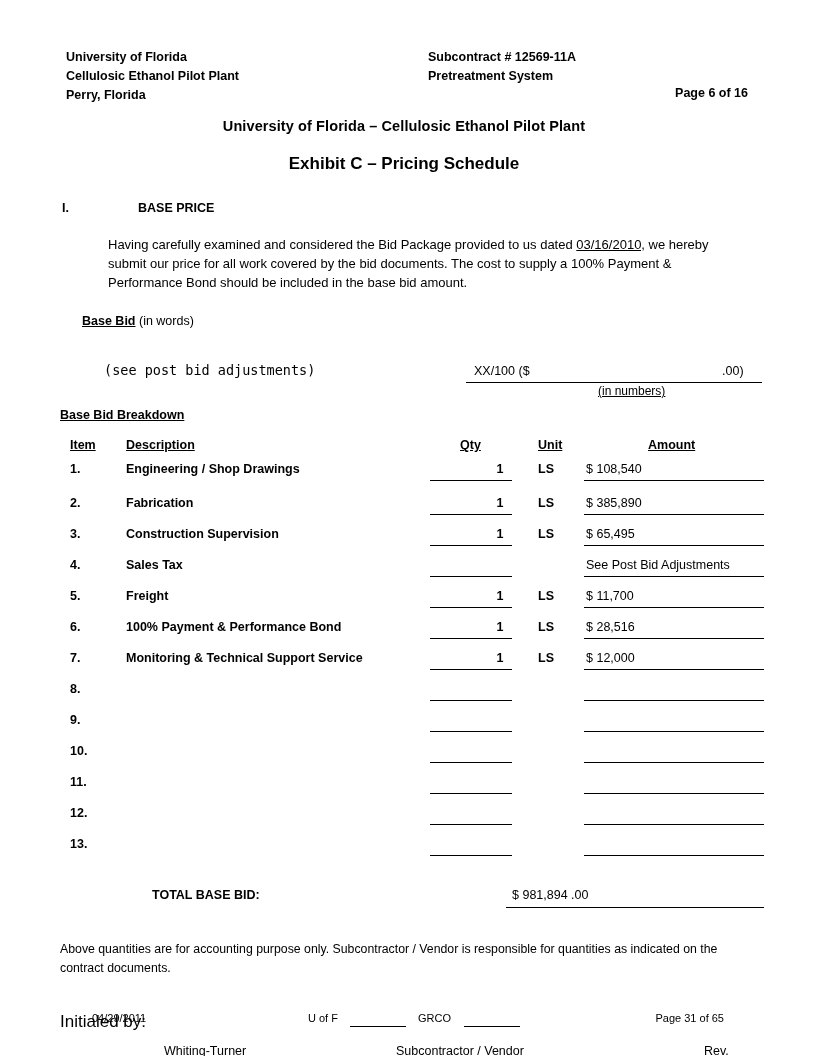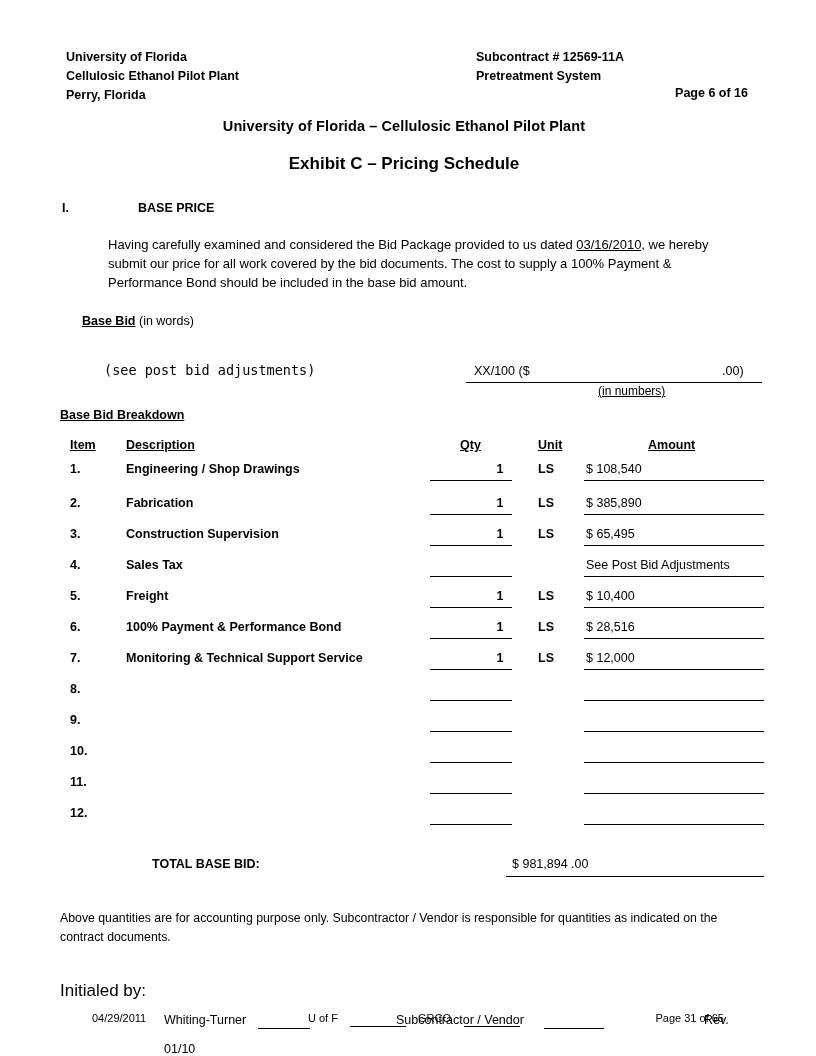"Subcontract # 12569-11A" .hdr-mid { margin-left: 48px -> none }
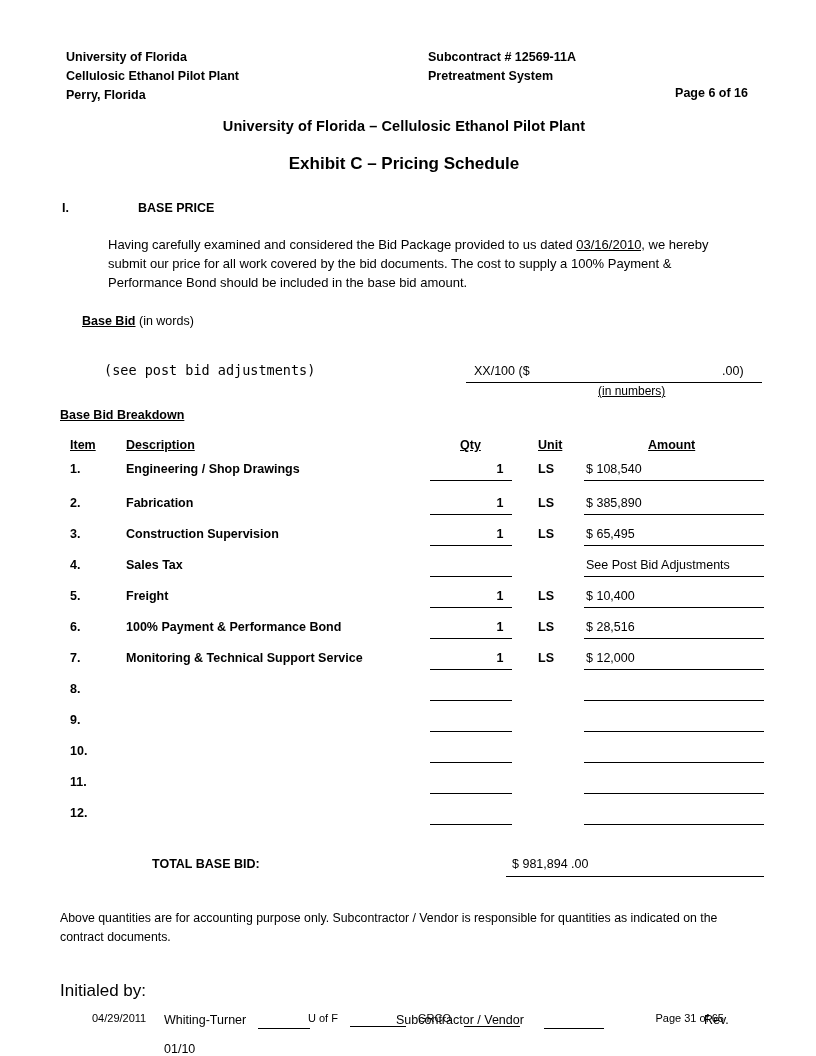"$ 10,400" span.amt { text: 10,400 -> 11,700 }
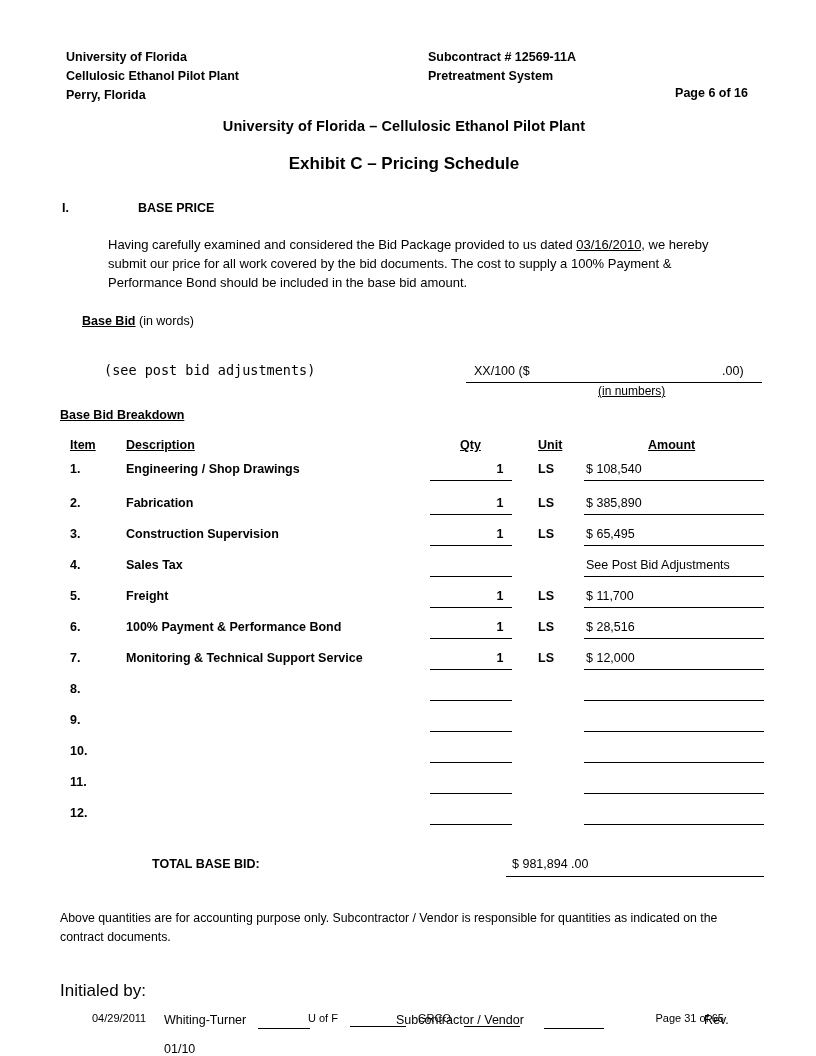"13." div.row { html: none -> <div> <span>13.</span> <span></span> <span></span> <span></span> <span></span> <span></span> <span></span> </div> }
